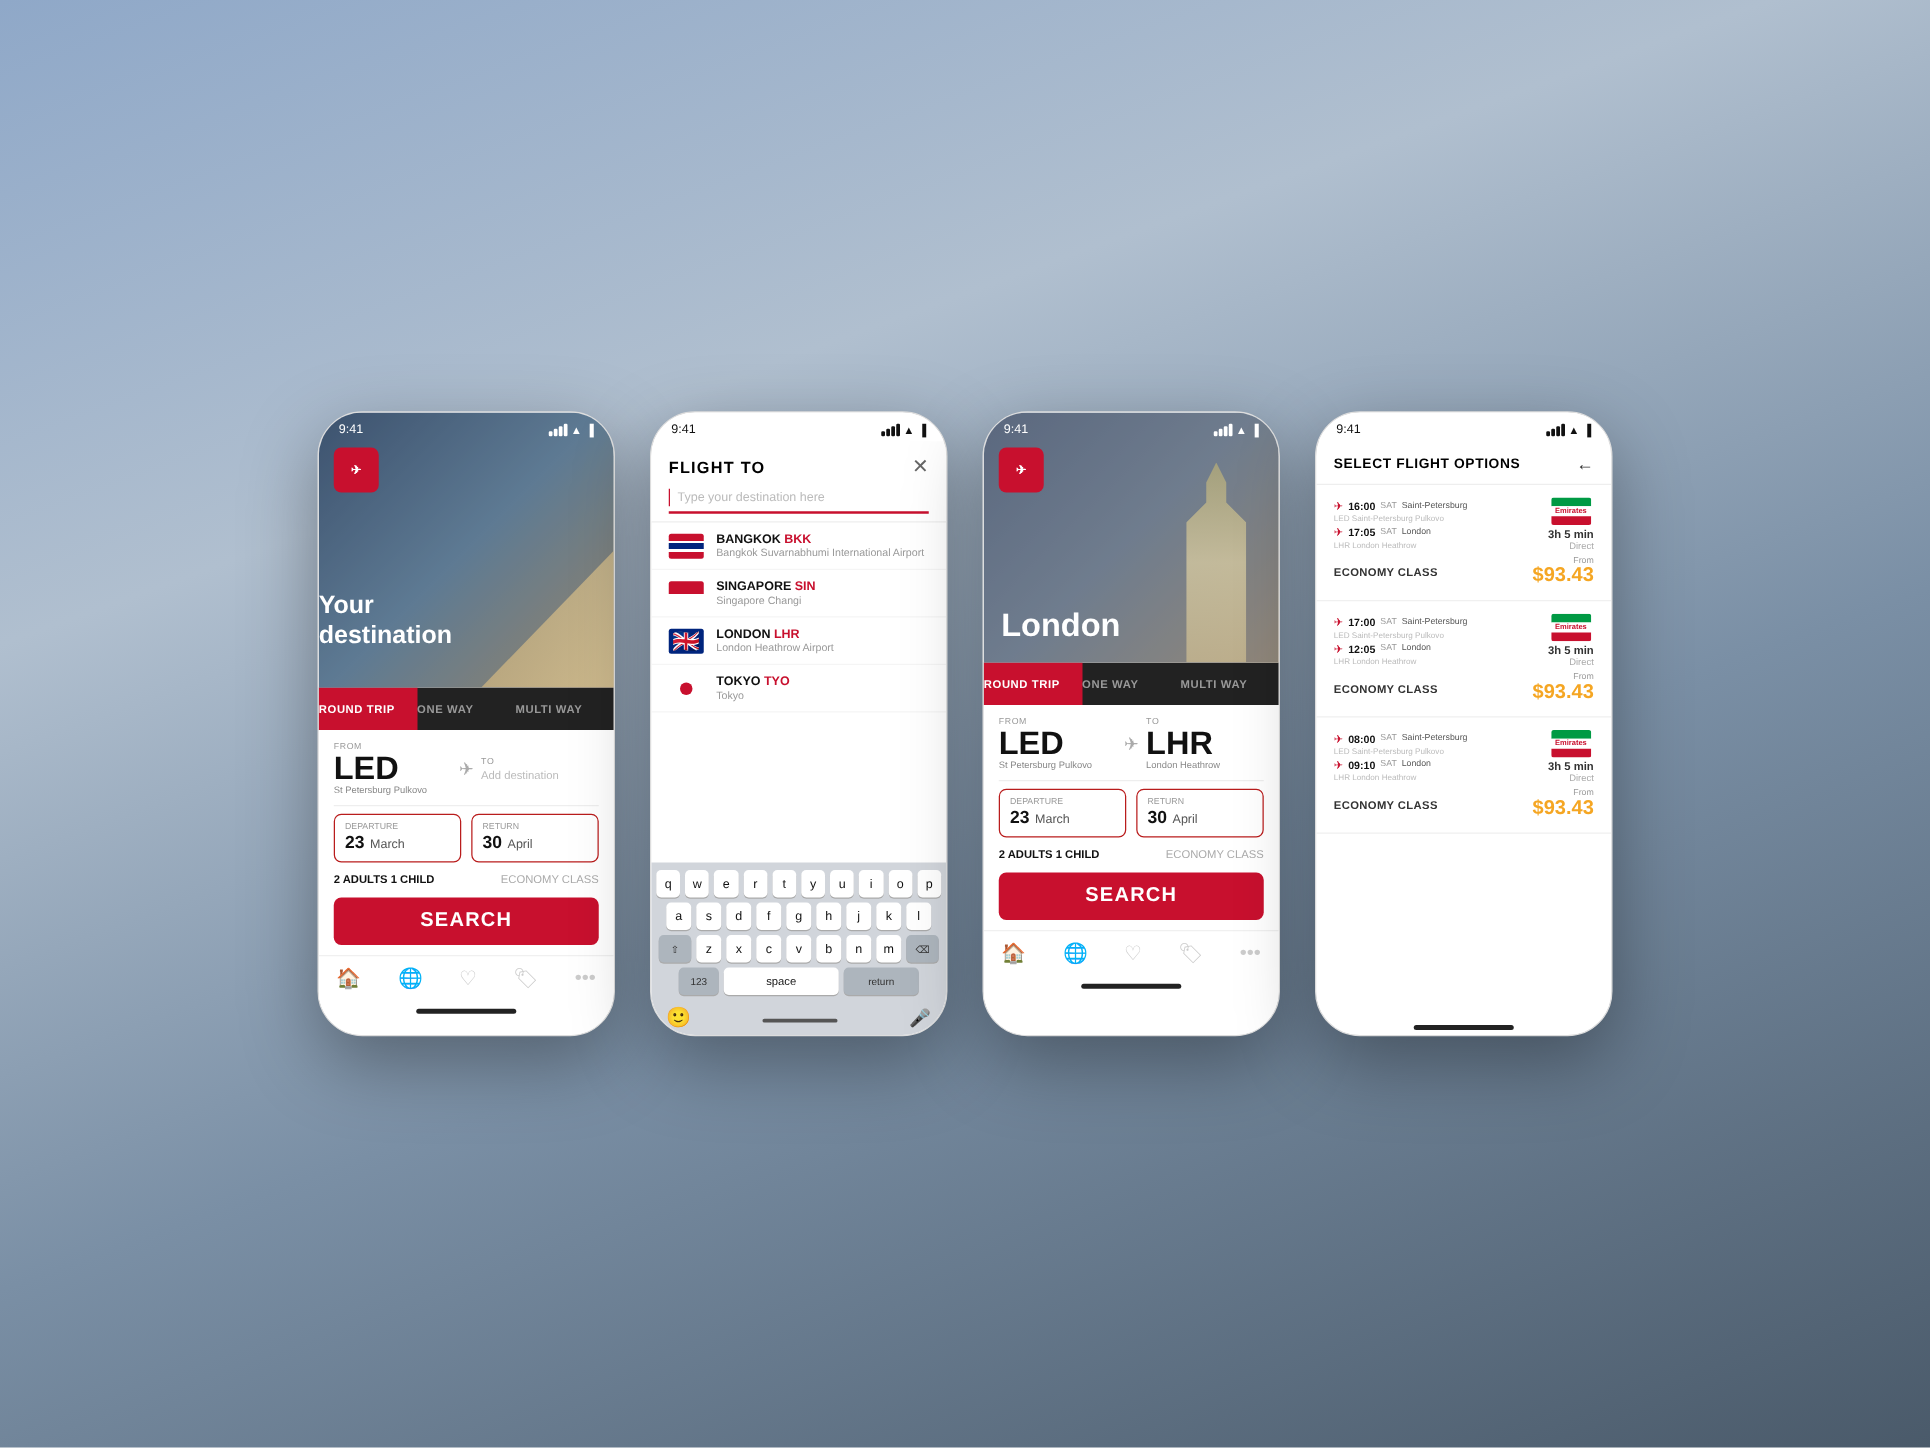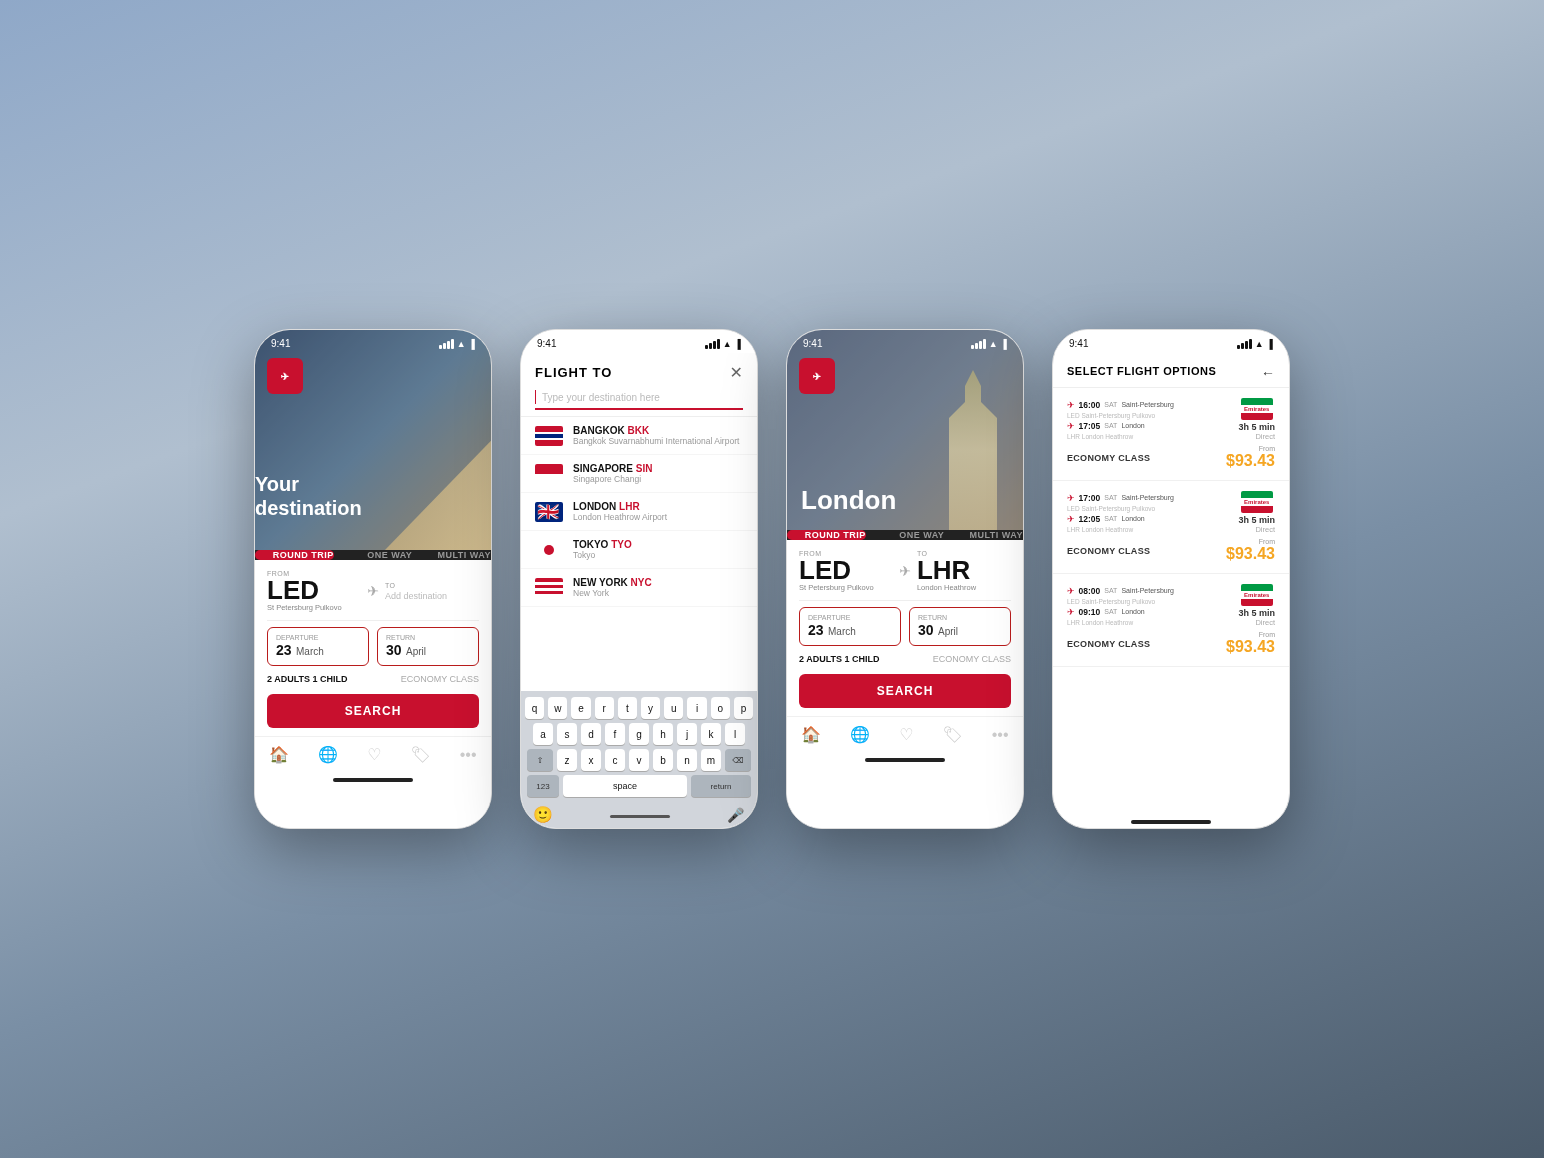"ROUND TRIP" .trip-tab { border-radius: 10px -> none; padding: 0 0 -> 12px 0; text-align: right -> left }
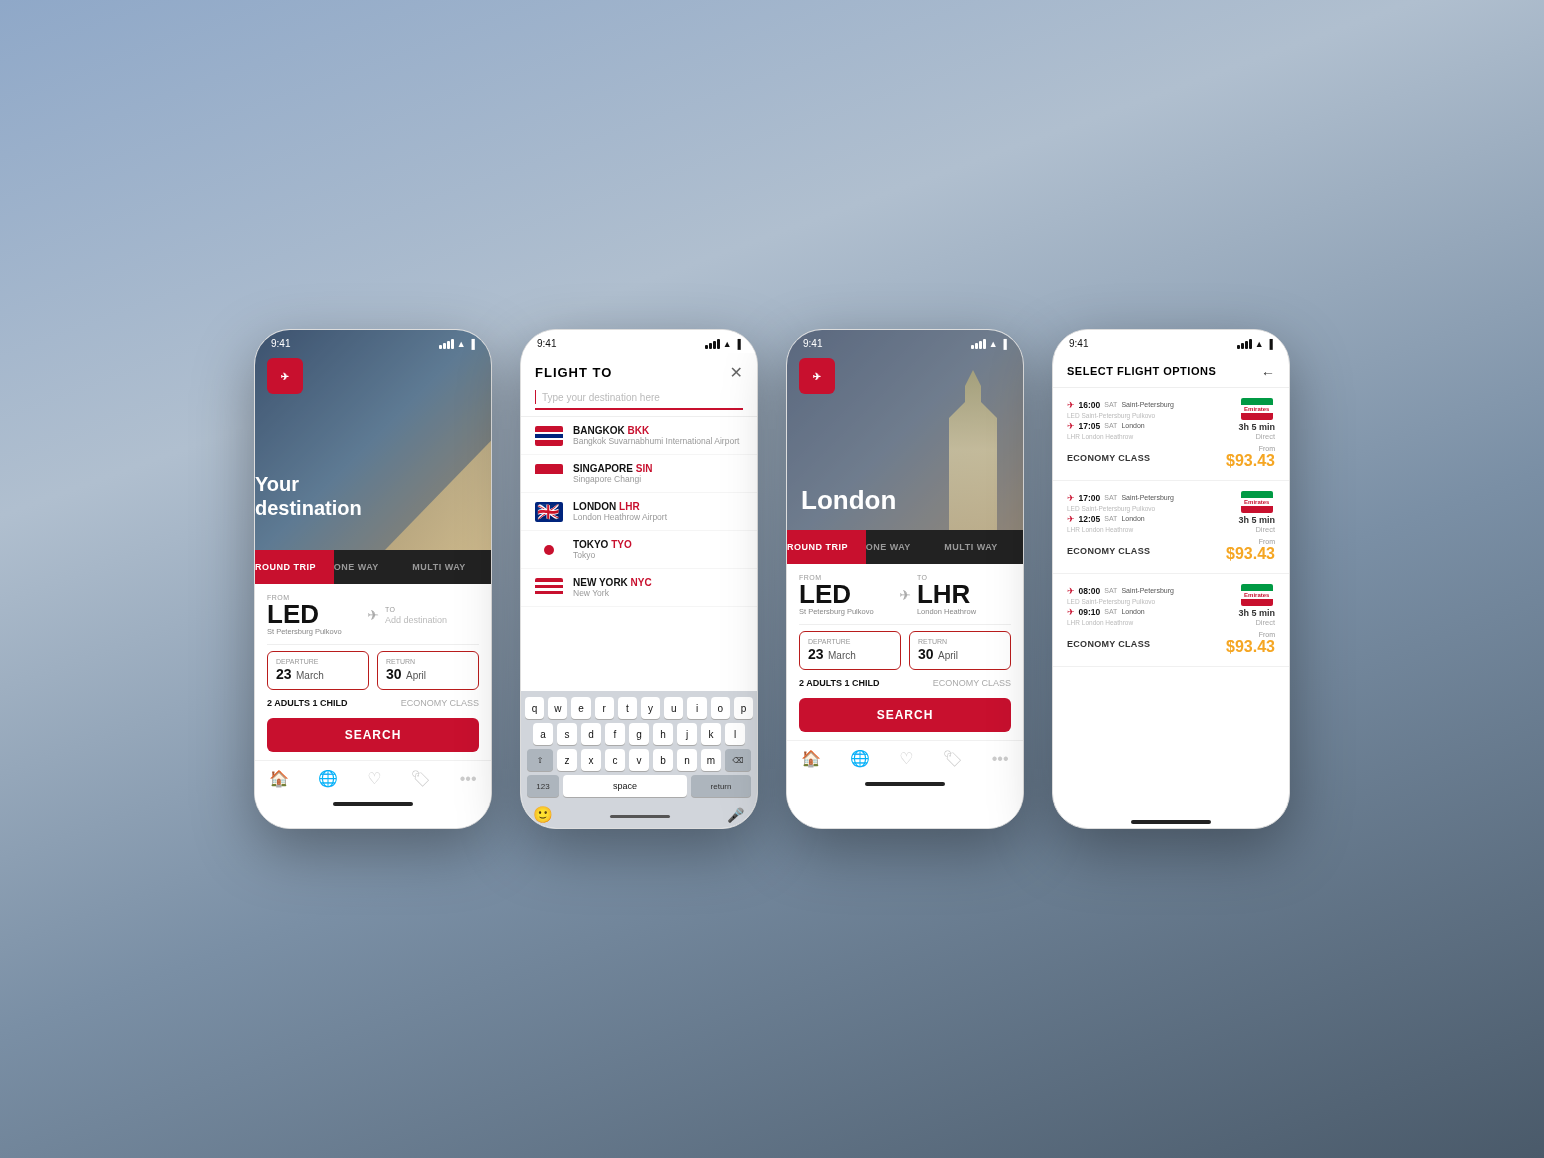"NEW YORK NYC" div.dest-item { html: <div> <div></div> <div> <div> <span>NEW YORK </span> <span>NYC</span> </div> <div>New York</div> </div> </div> -> none }
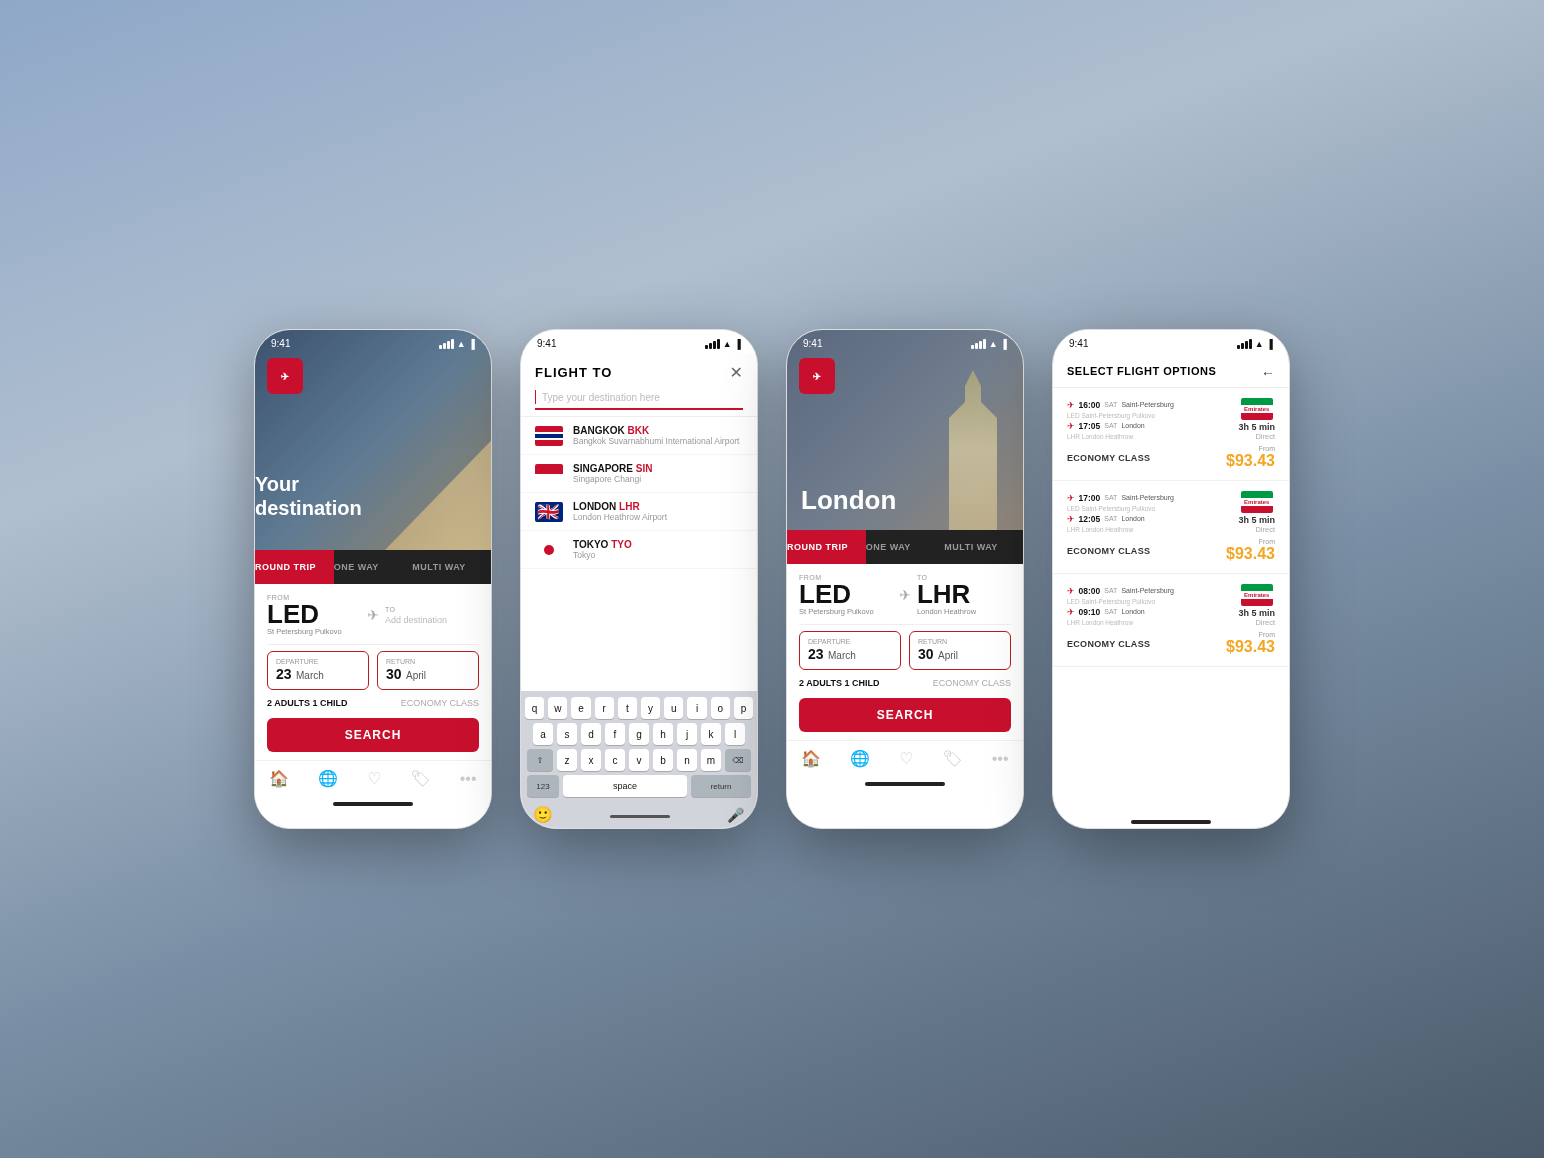"SEARCH" .search-btn { font-size: 12px -> 16px }
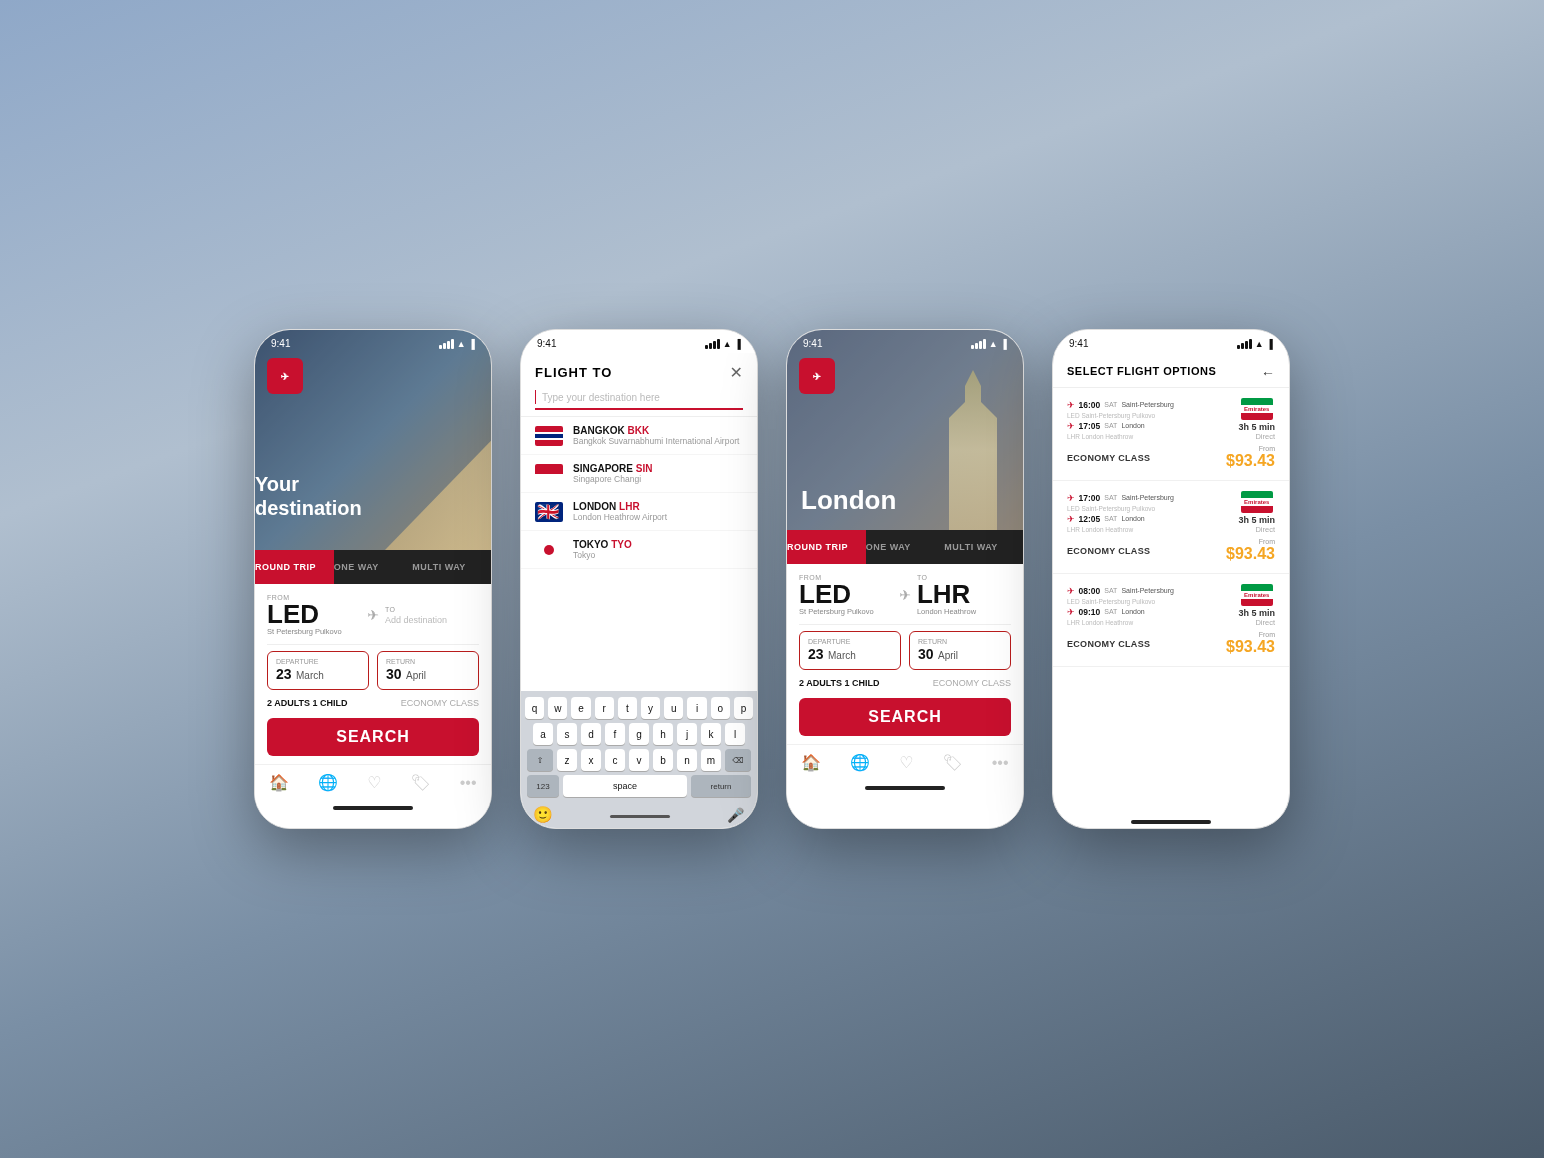"space" .key.space-key { width: 124px -> 92px }
